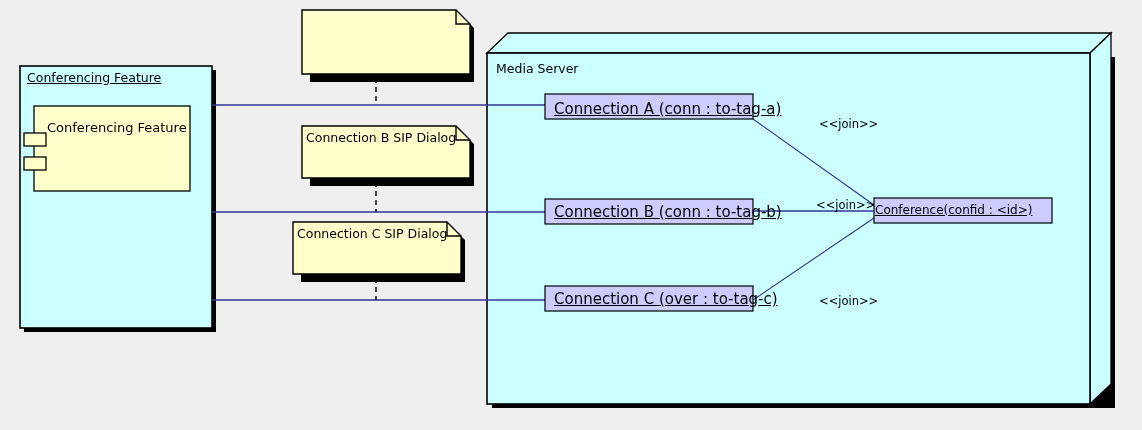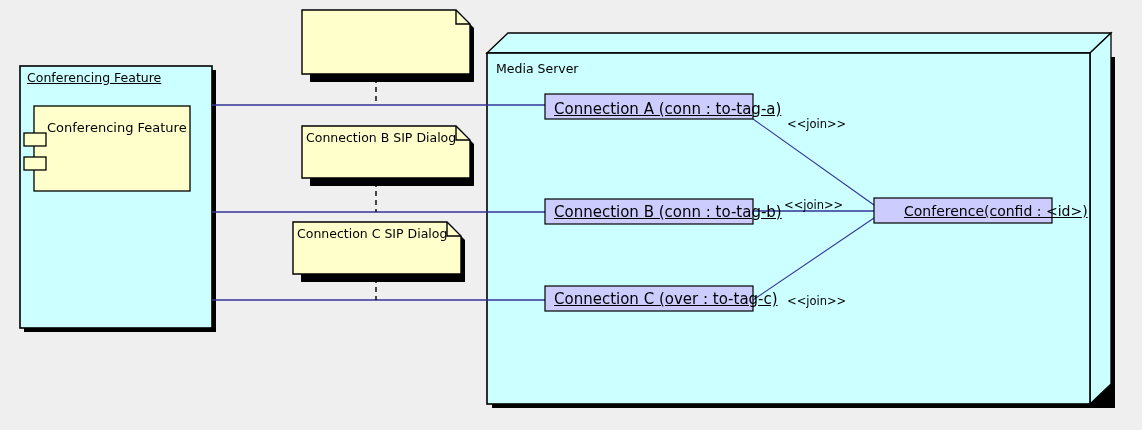"<<join>>" .join-label { margin-left: none -> 32px }
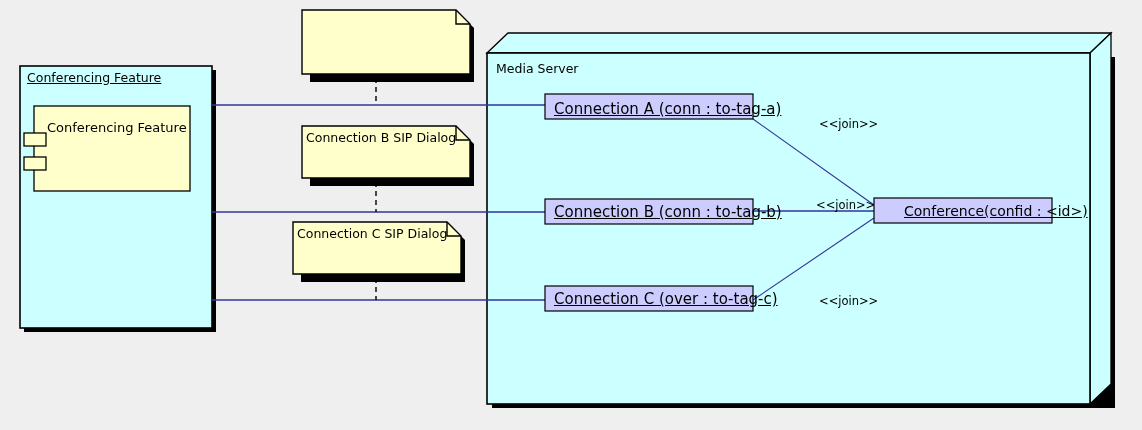"Conference(confid : <id>)" #conference-label { font-size: 14px -> 12px; left: 904px -> 875px }
